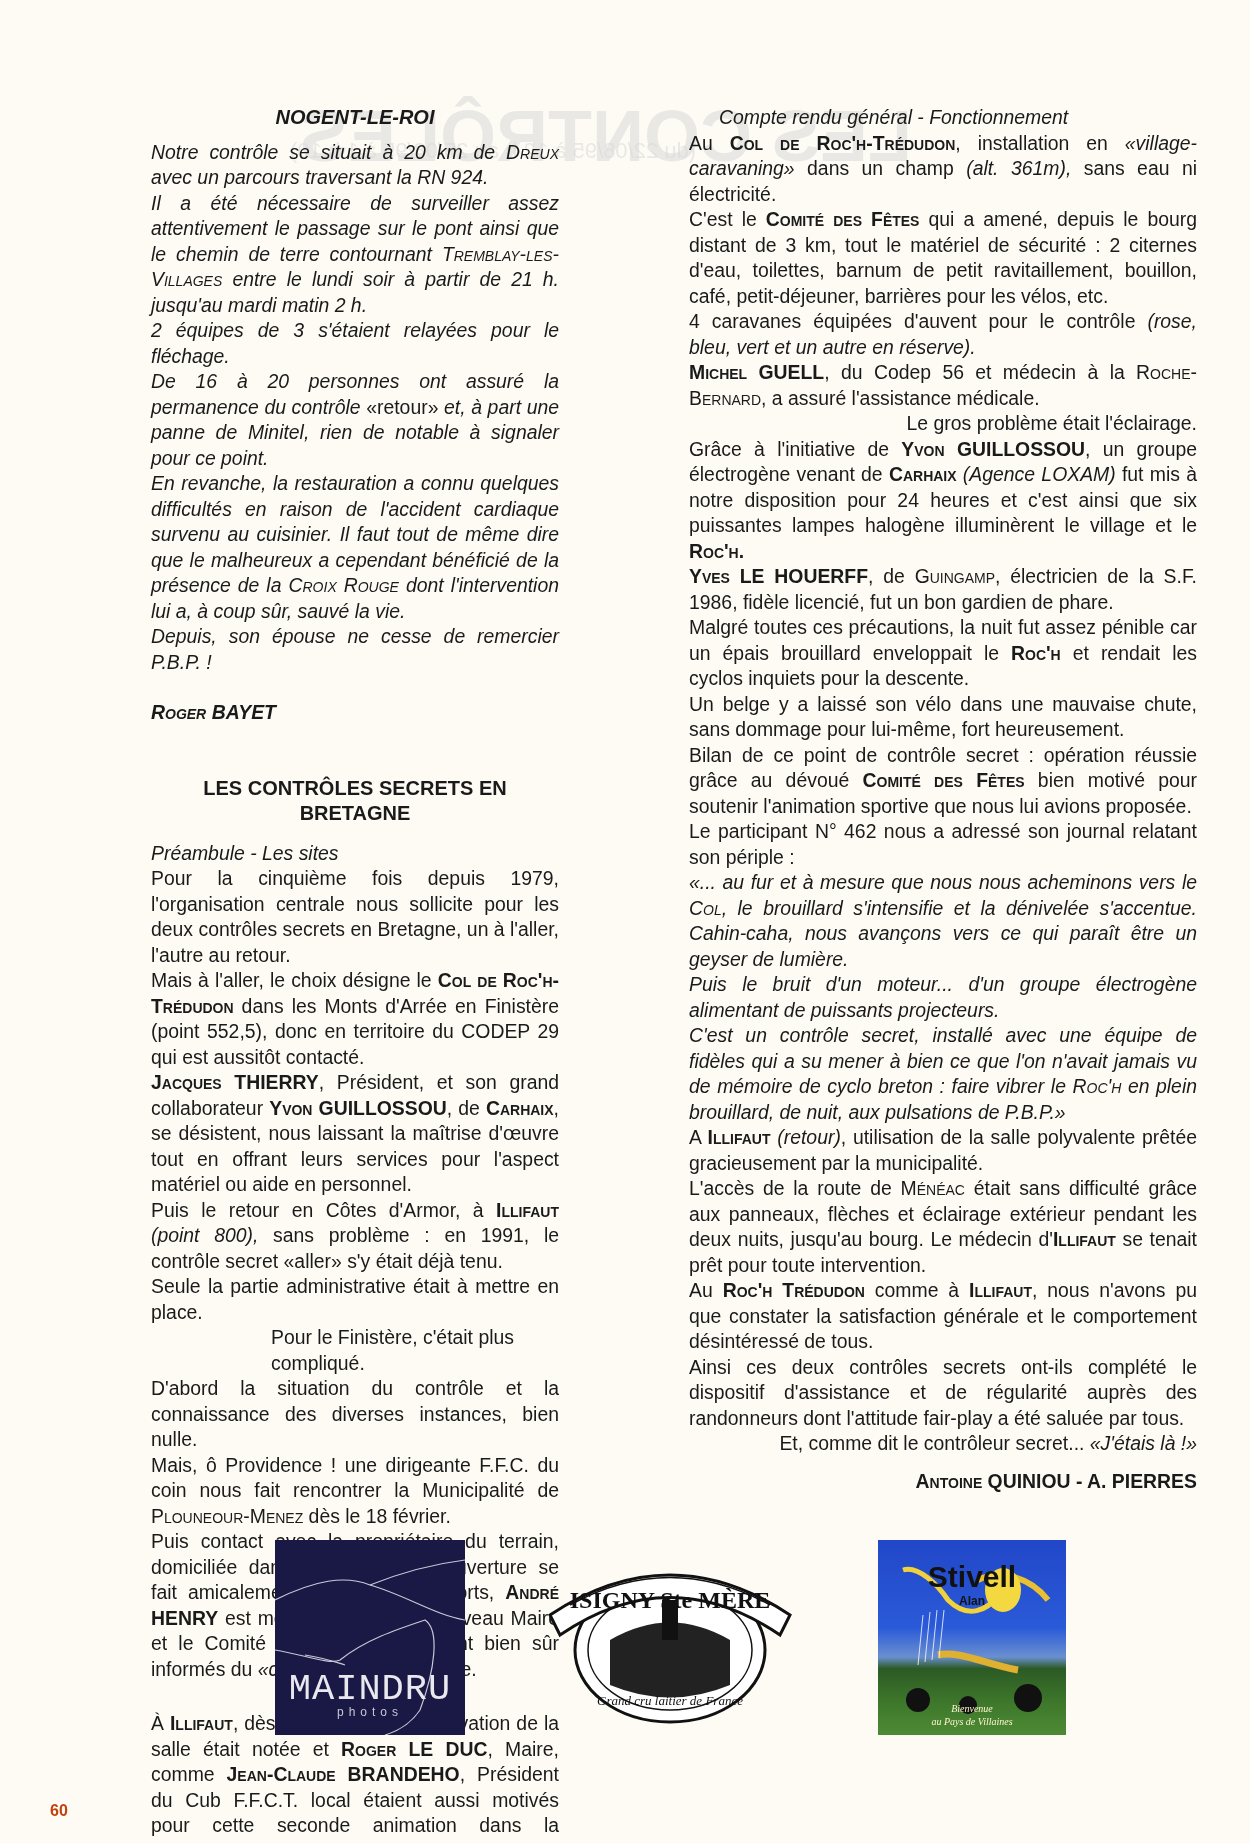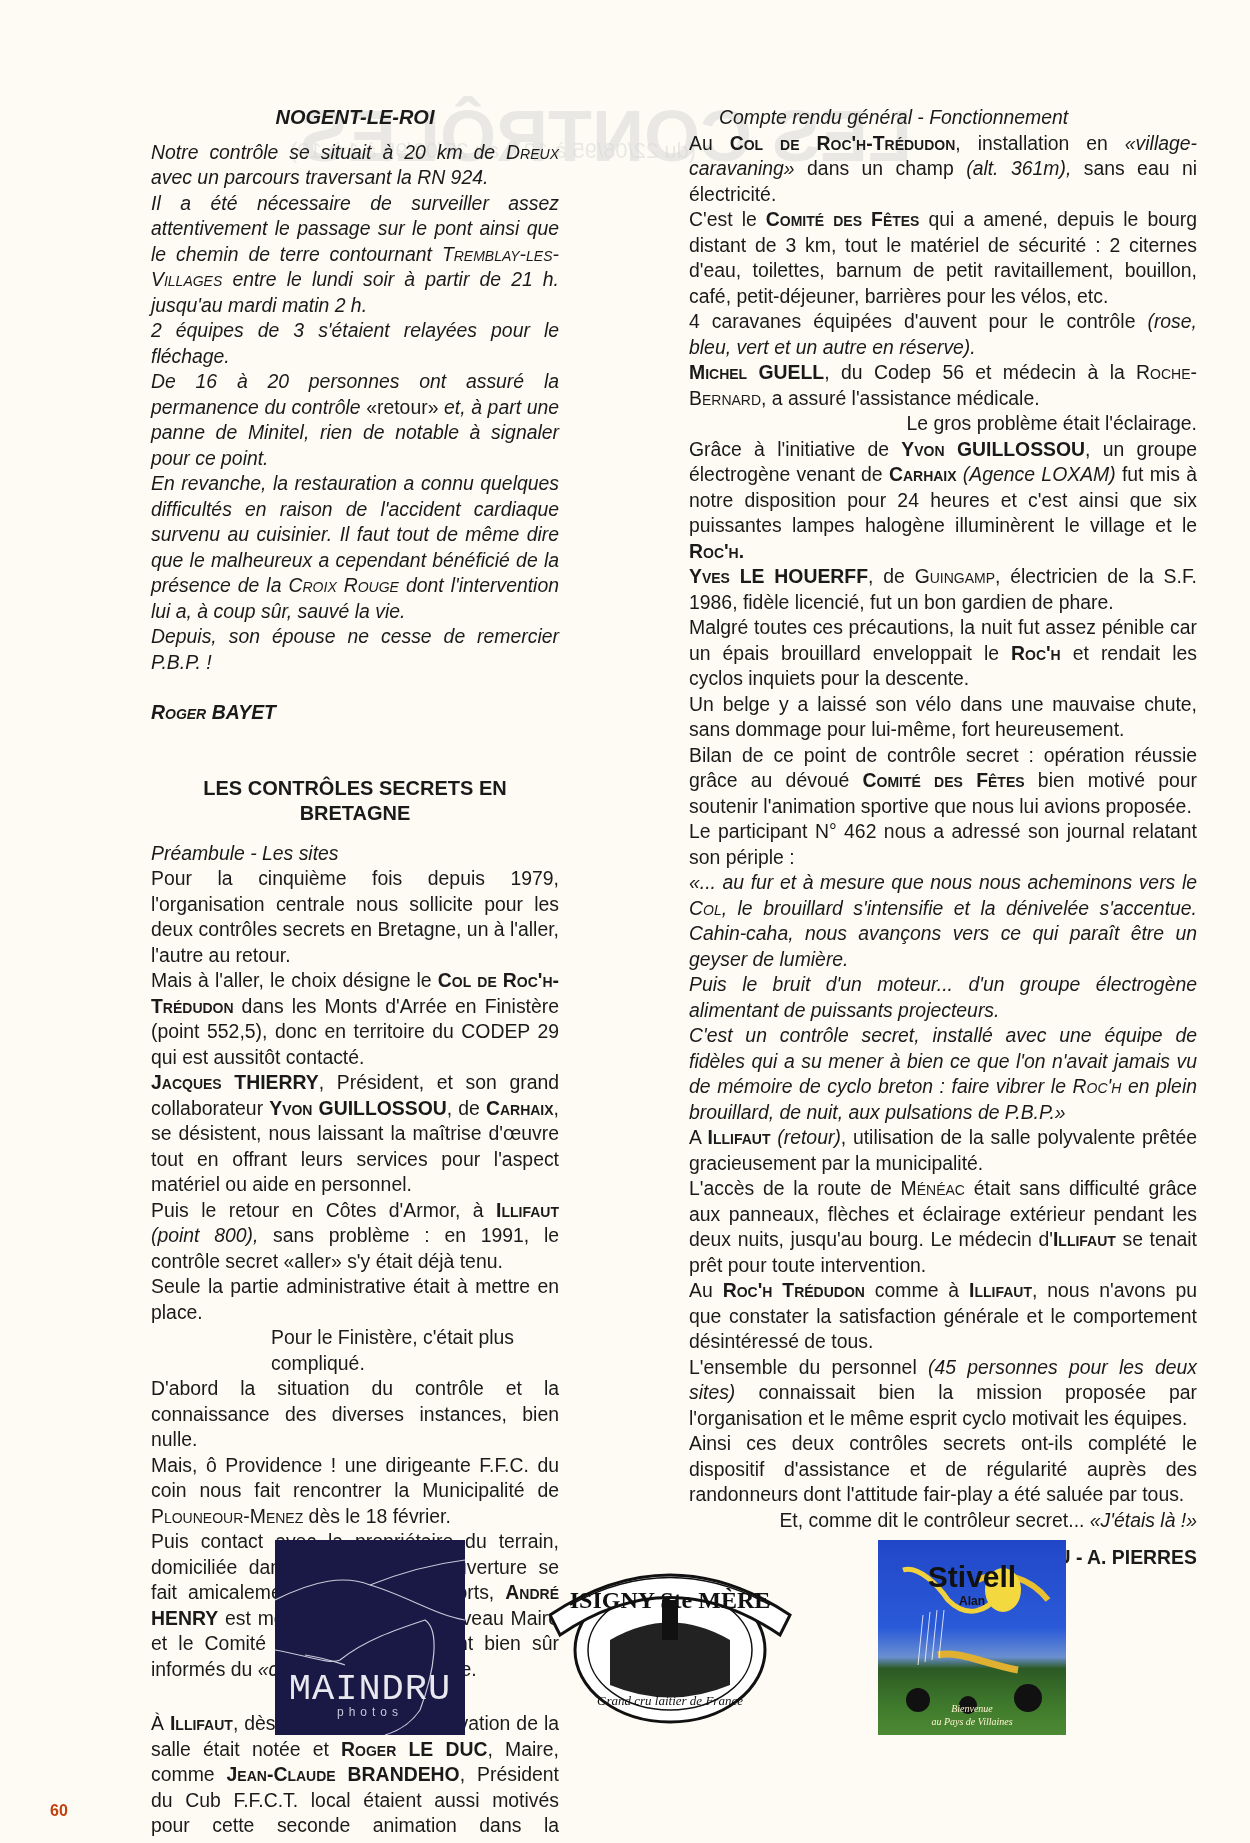"L'ensemble du personnel (45 personnes" p { html: <p><span>L'ensemble du personnel </span><span>(45 personnes pour les deux sites)</span><span> connaissait bien la mission proposée par l'organisation et le même esprit cyclo motivait les équipes.</span></p> -> none }
